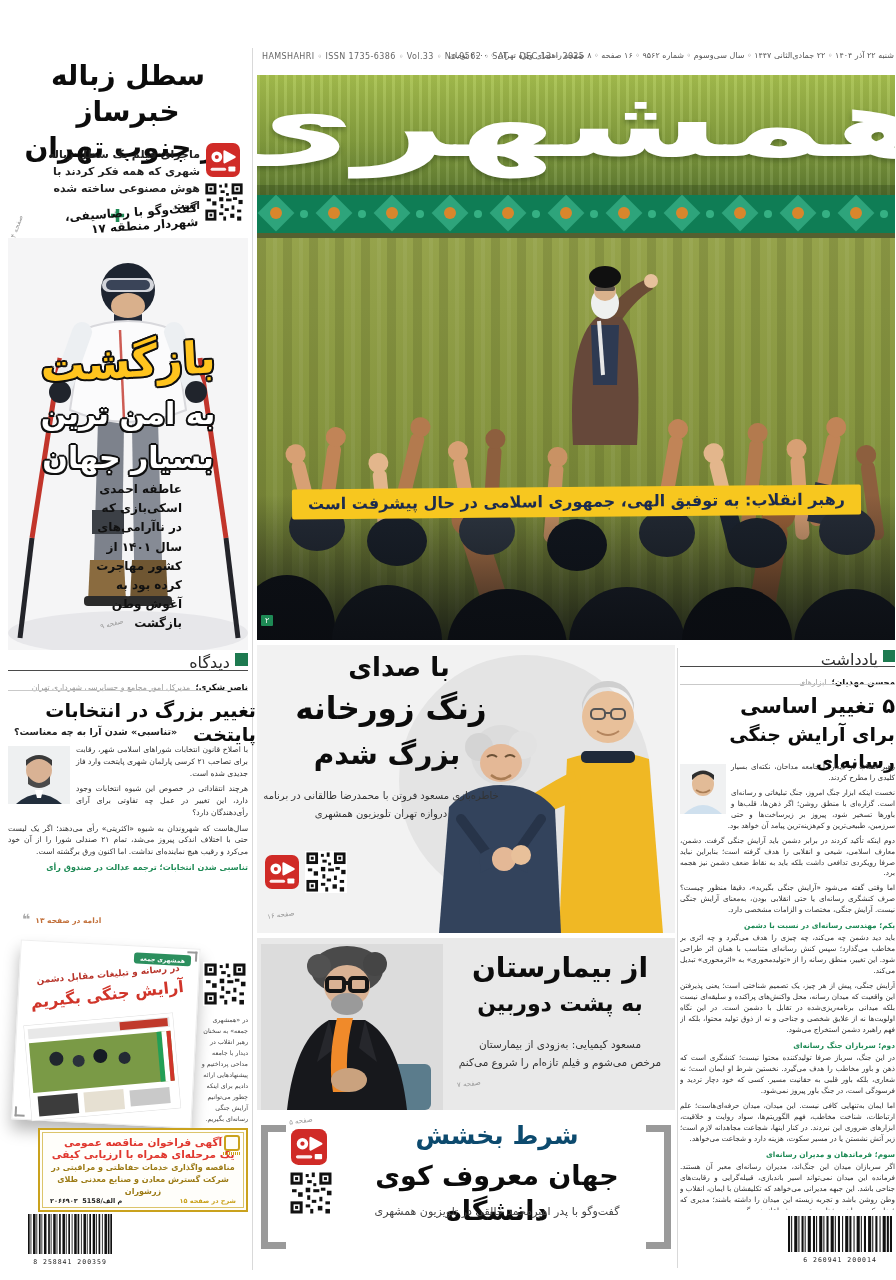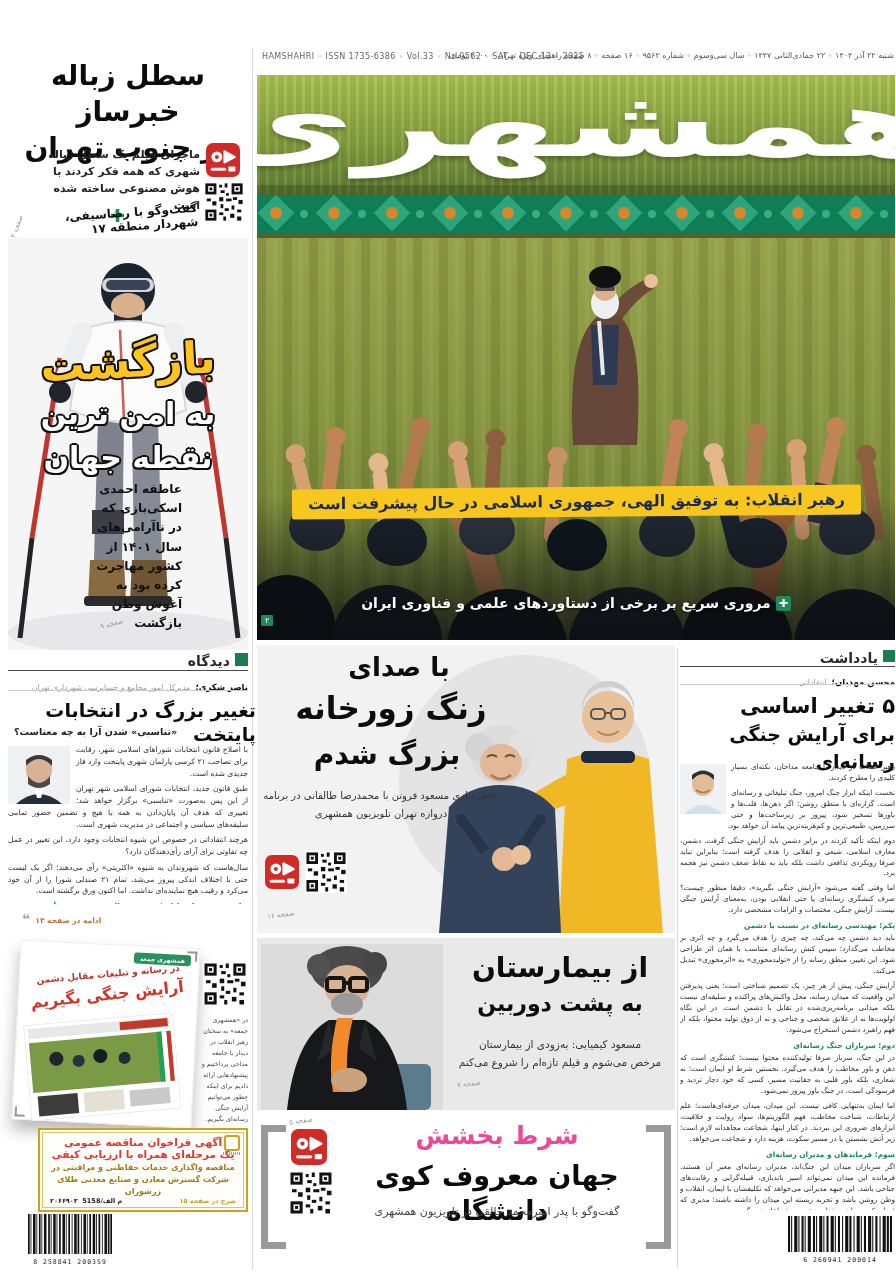"نقطه جهان" div.s { text: نقطه -> بسیار }
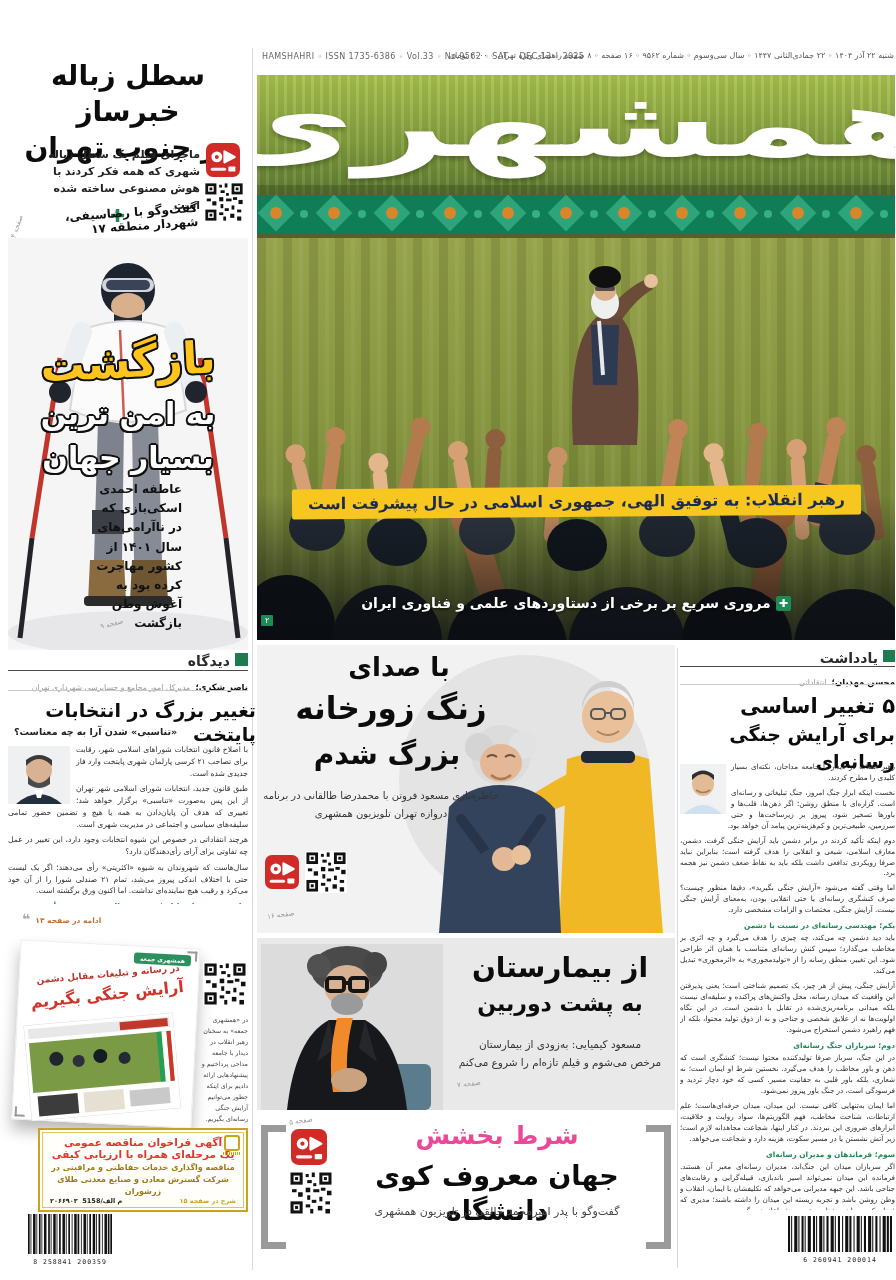"✚ مروری سریع بر برخی" div.s { html: <div> <span>✚</span> <span>مروری سریع بر برخی از دستاوردهای علمی و فناوری ایران</span> </div> -> none }
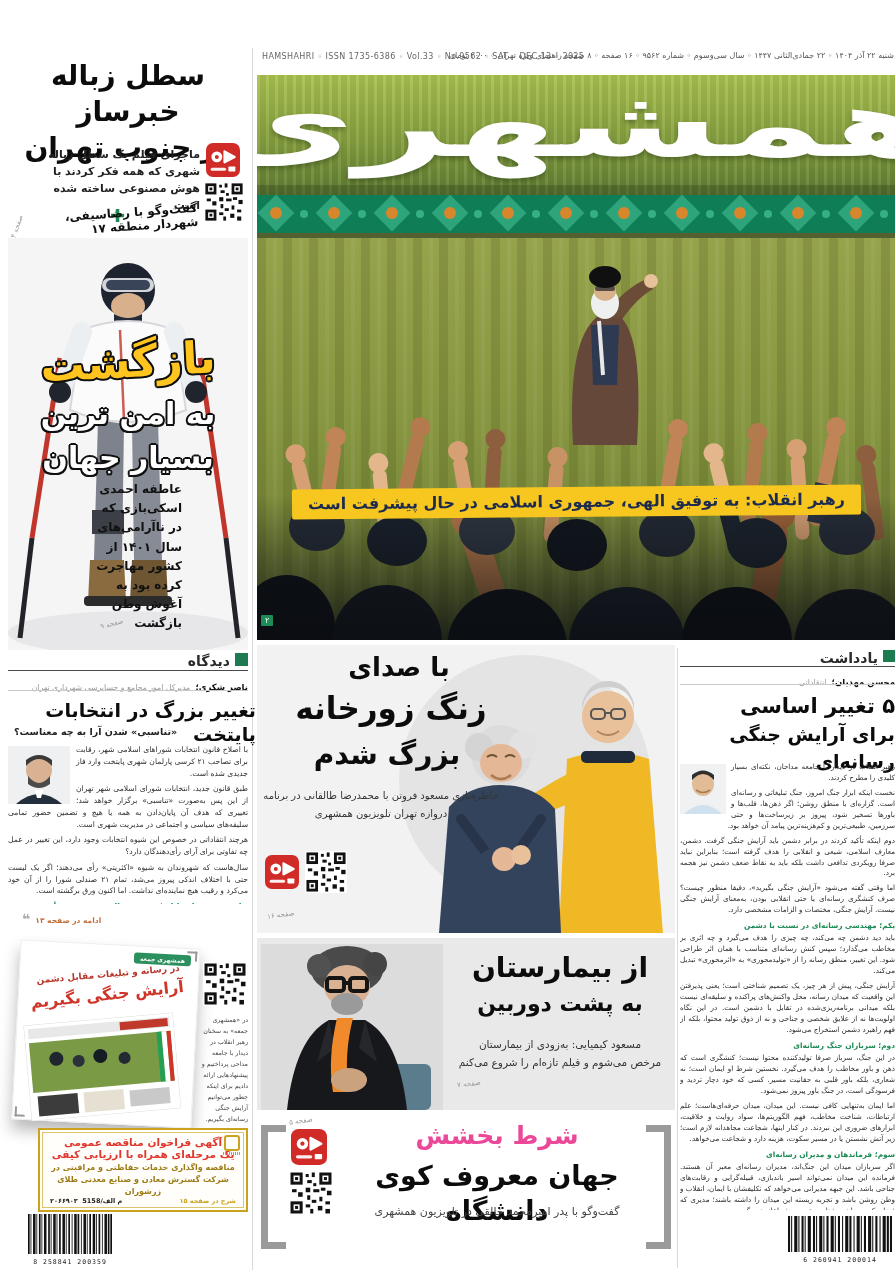"دیدگاه" .sec-label { font-size: 14px -> 16px; font-weight: bold -> normal }
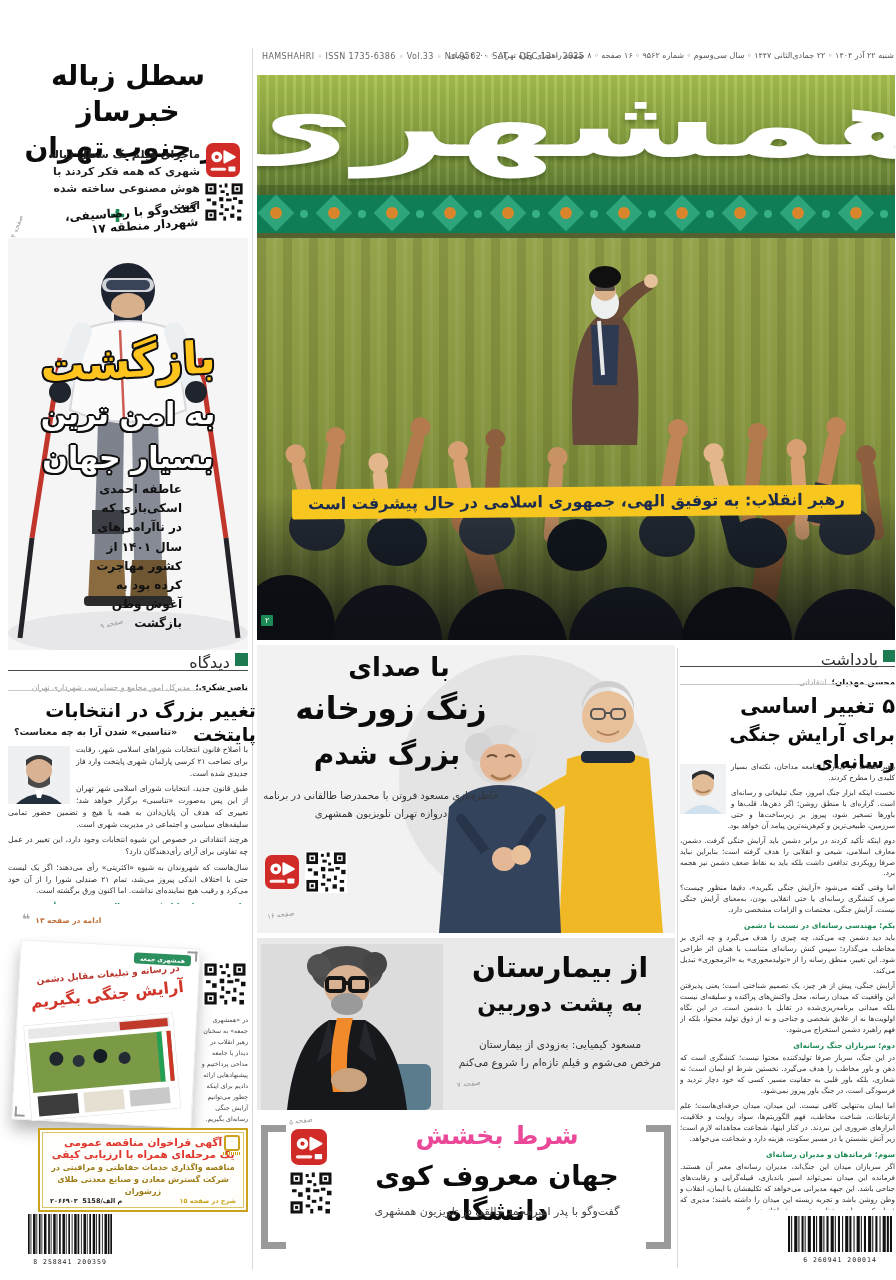"انتقاداتی" span.byline-role { text: انتقاداتی -> ابزارهای }
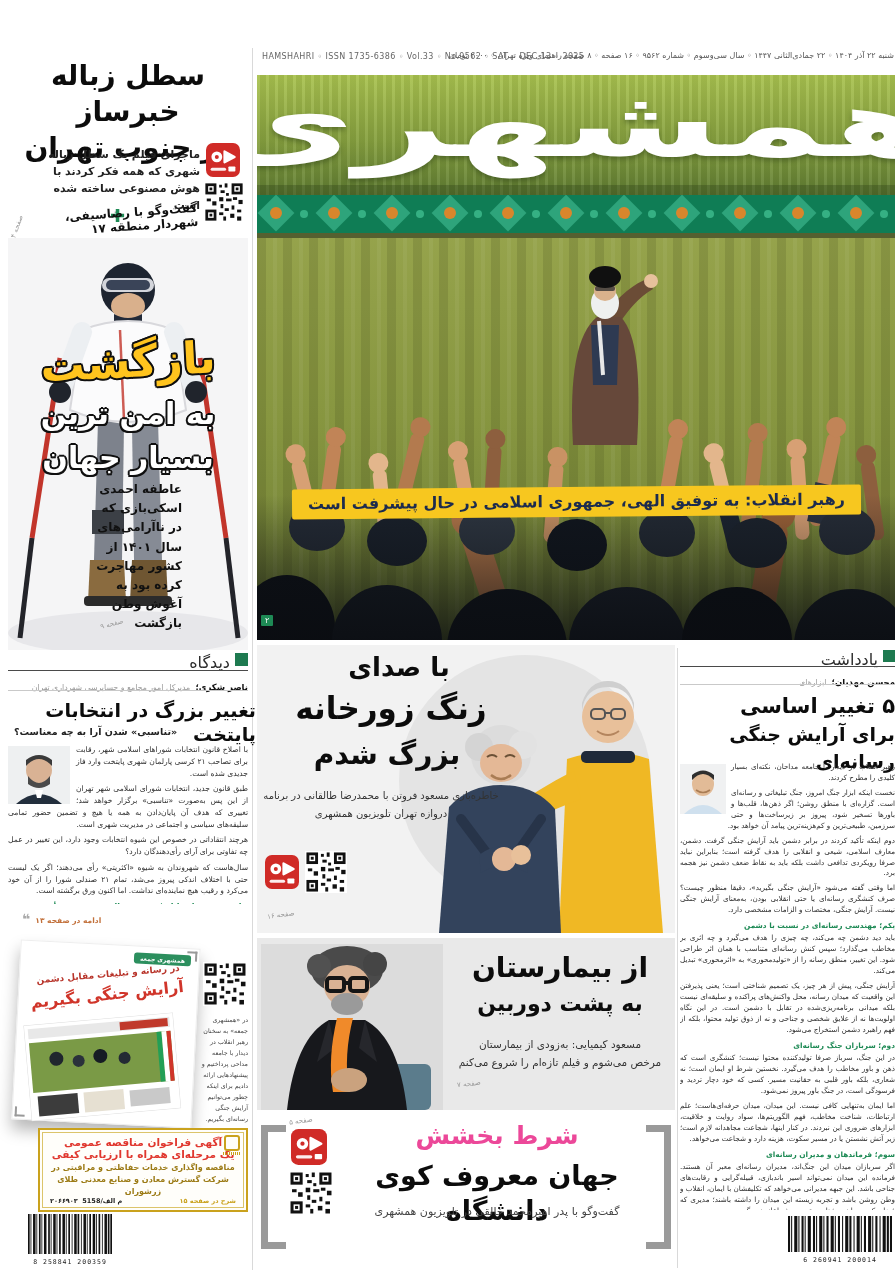"طبق قانون جدید، انتخابات شورای" p { html: <p>طبق قانون جدید، انتخابات شورای اسلامی شهر تهران از این پس به‌صورت «تناسبی» برگزار خواهد شد؛ تغییری که هدف آن پایان‌دادن به همه یا هیچ و تضمین حضور تمامی سلیقه‌های سیاسی و اجتماعی در مدیریت شهری است.</p> -> none }
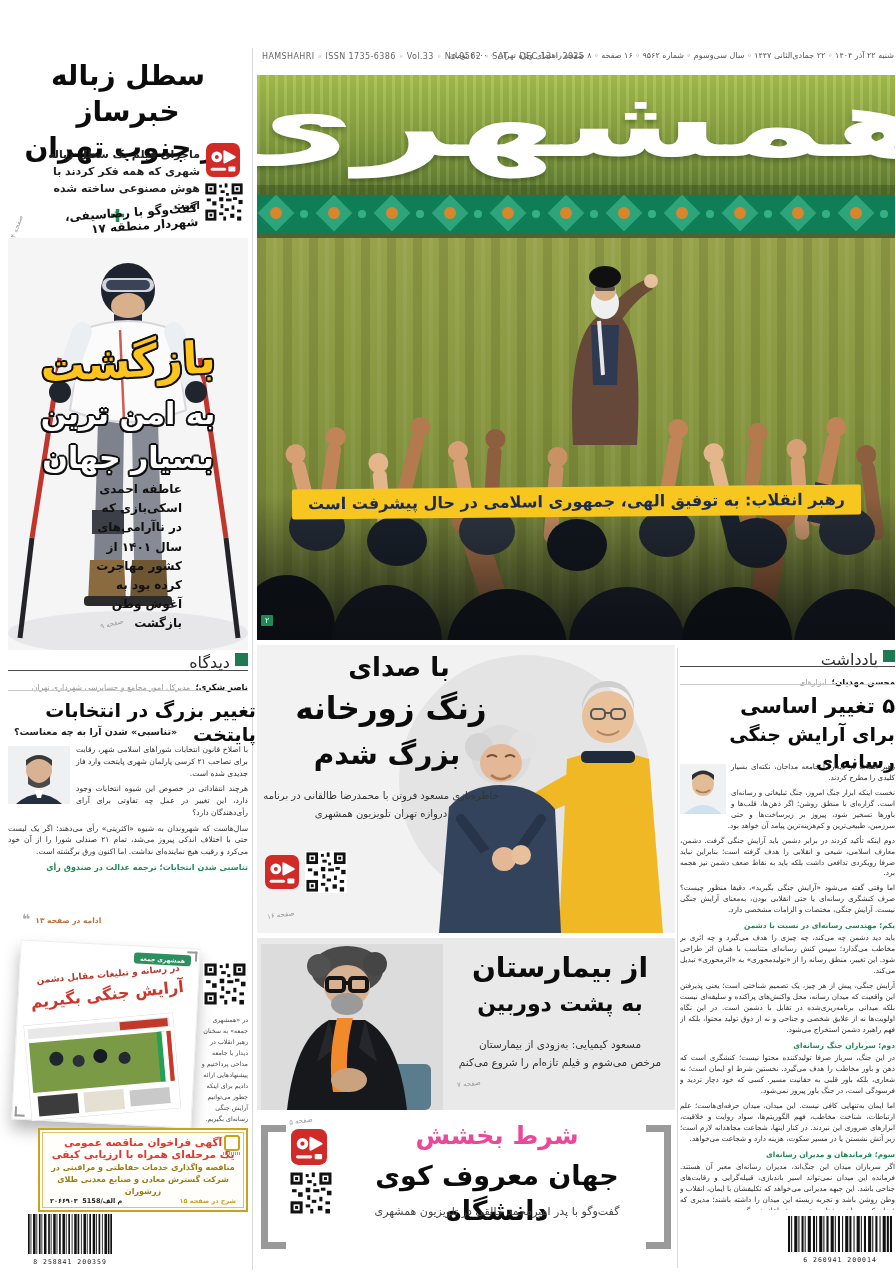"شرط بخشش" div.s { color: #ec4899 -> #0c4a6e }
